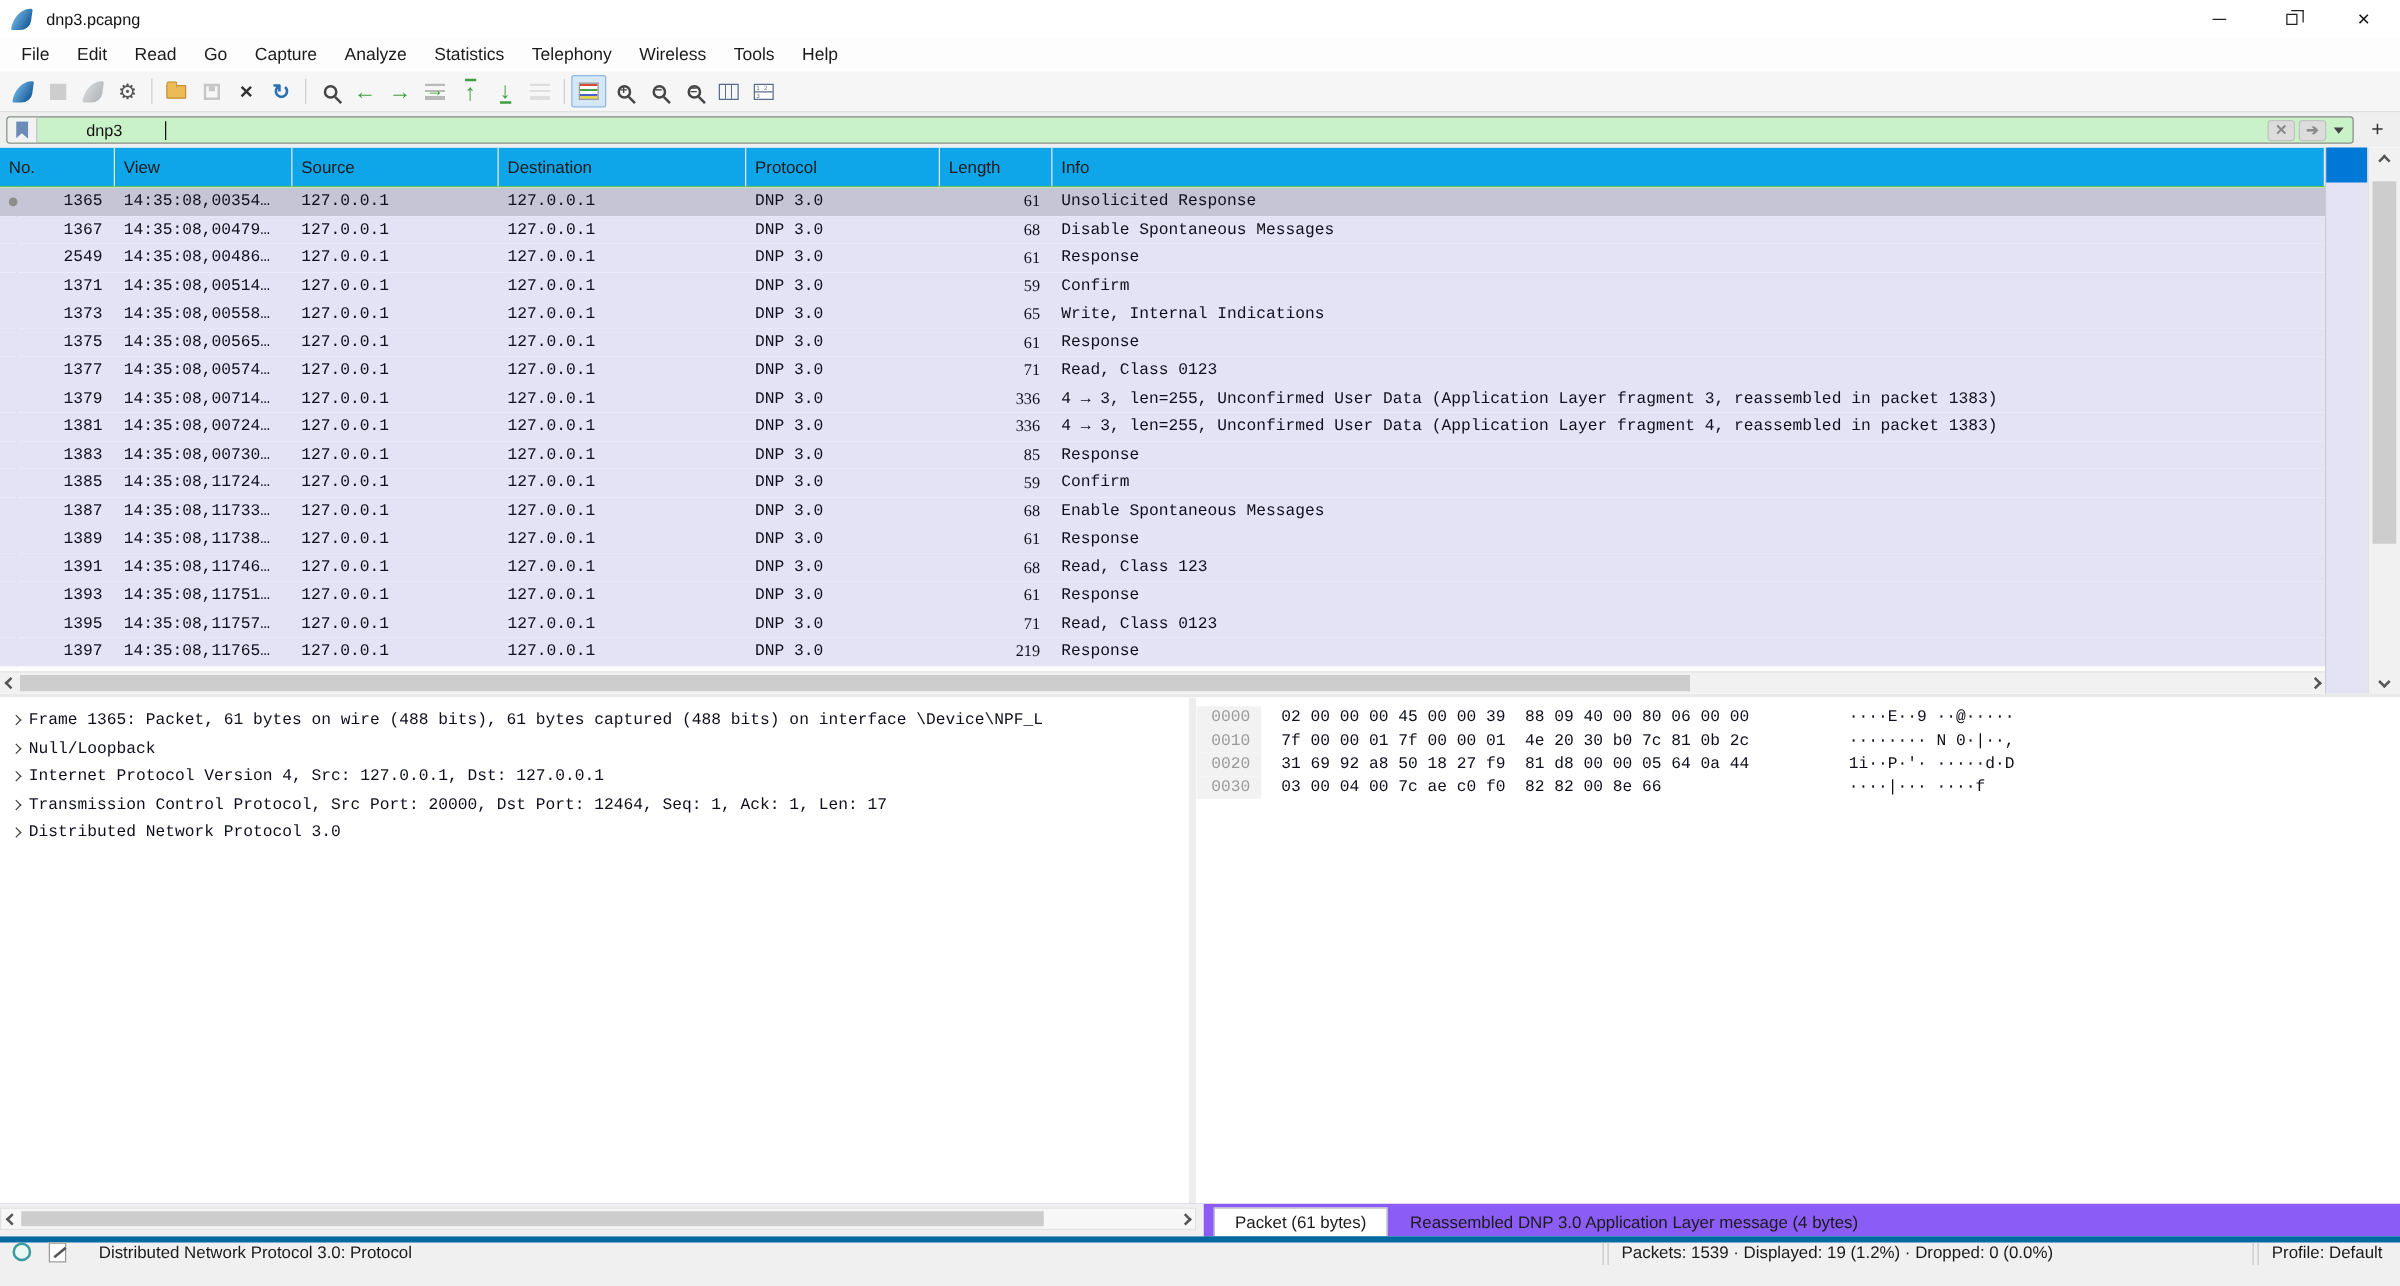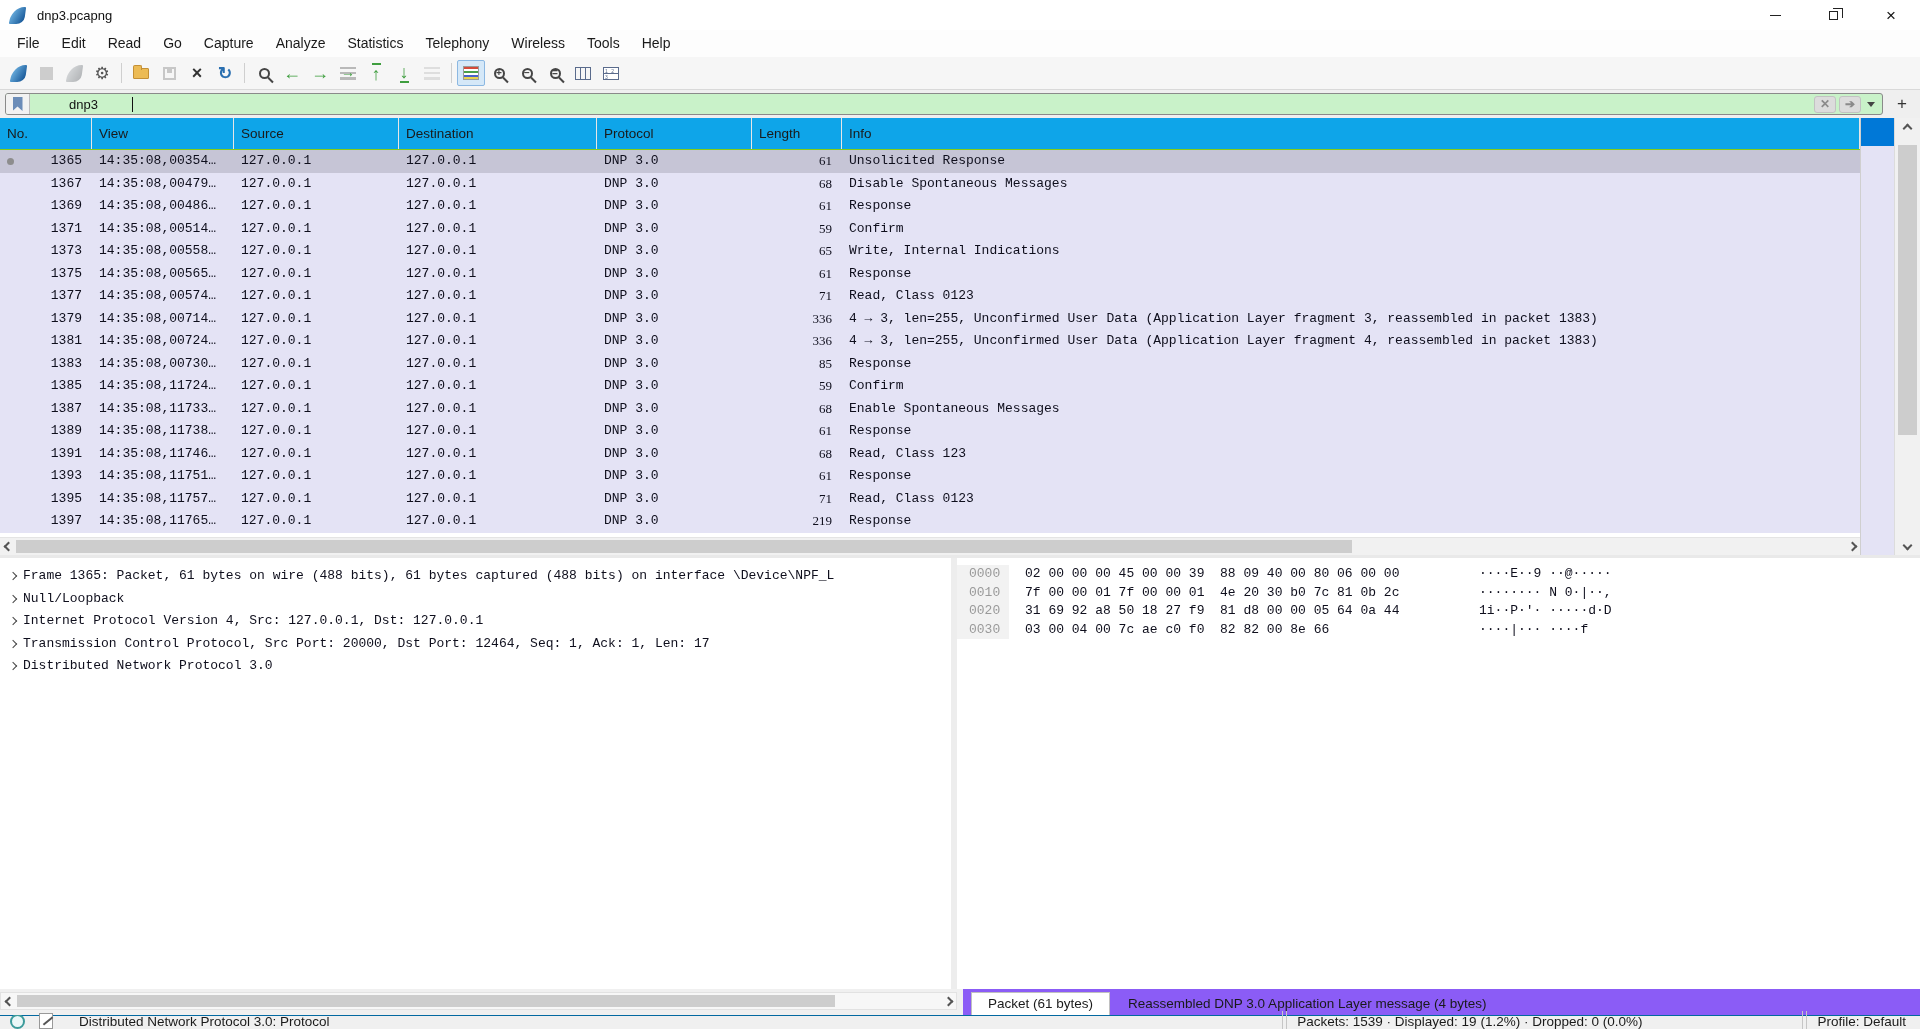"1369" div.c-no { text: 1369 -> 2549 }
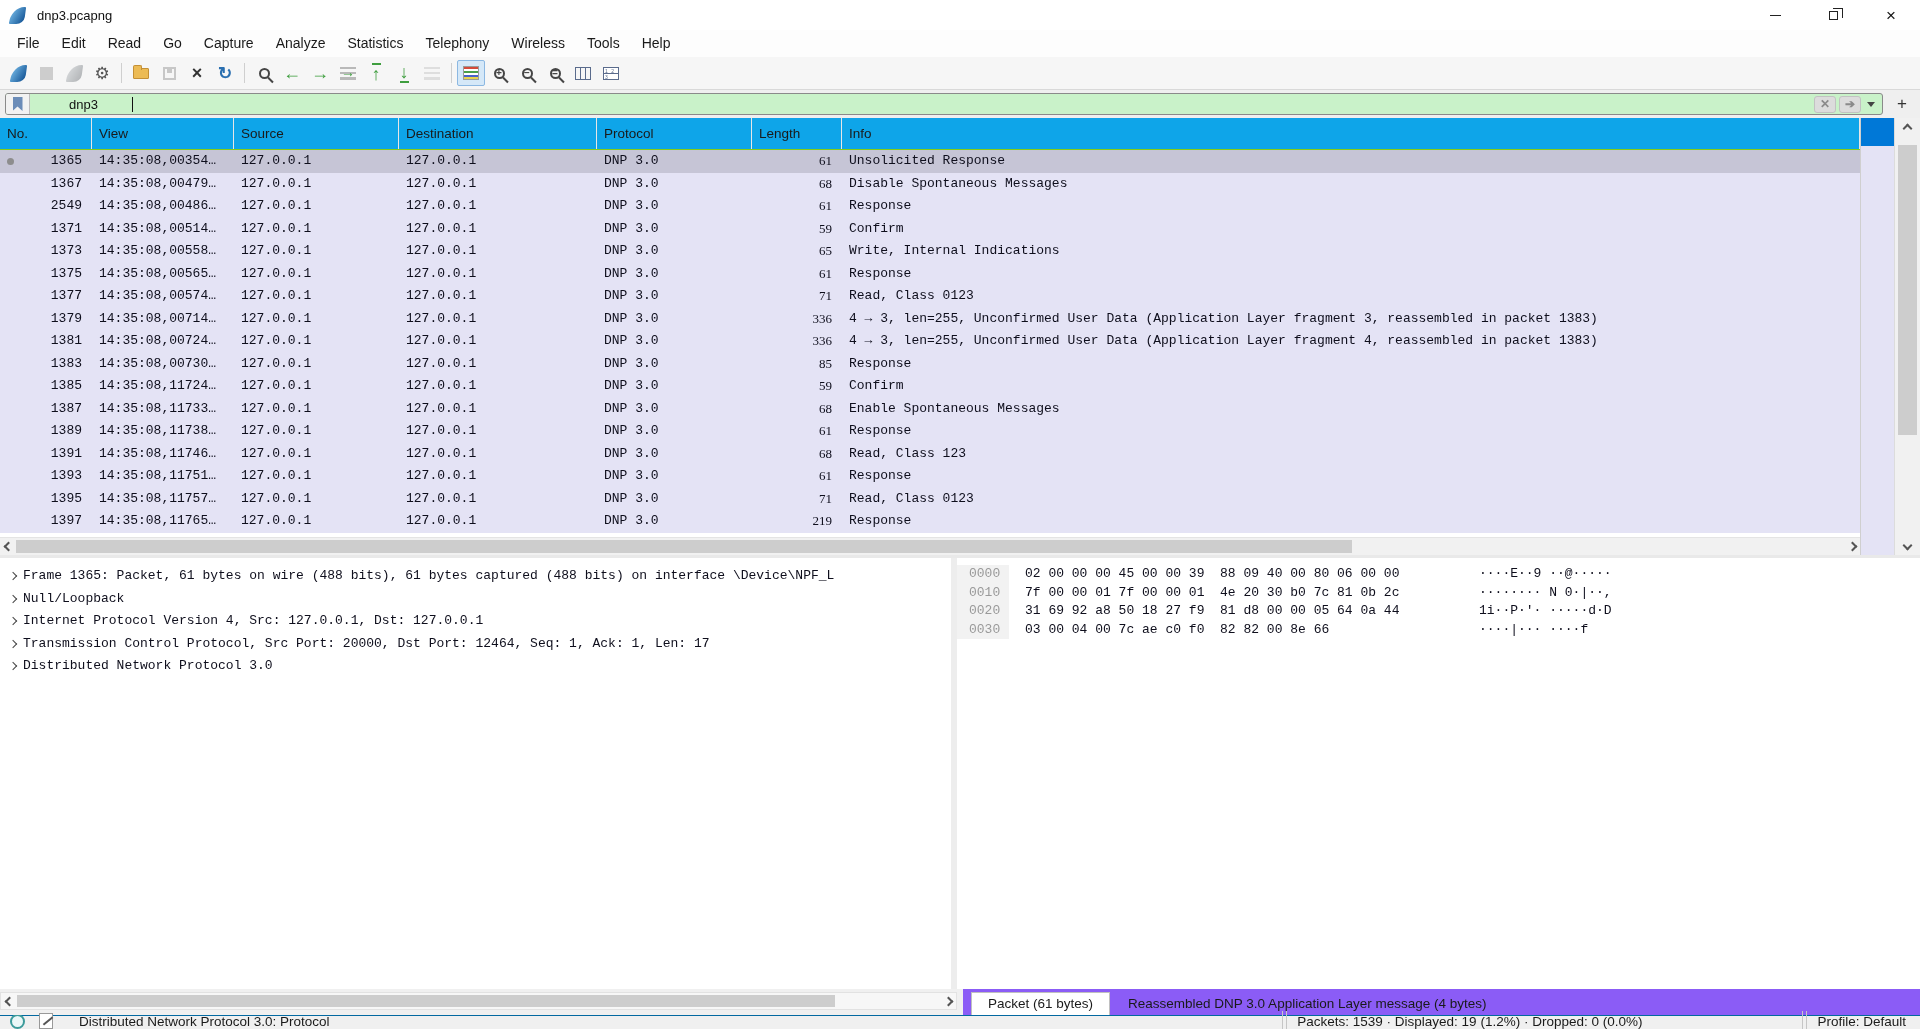"Distributed Network Protocol 3.0:" .statusbar { align-items: flex-end -> flex-start; border-top: 1px solid #0369a1 -> 5px solid #0369a1; height: 14px -> 40px }
